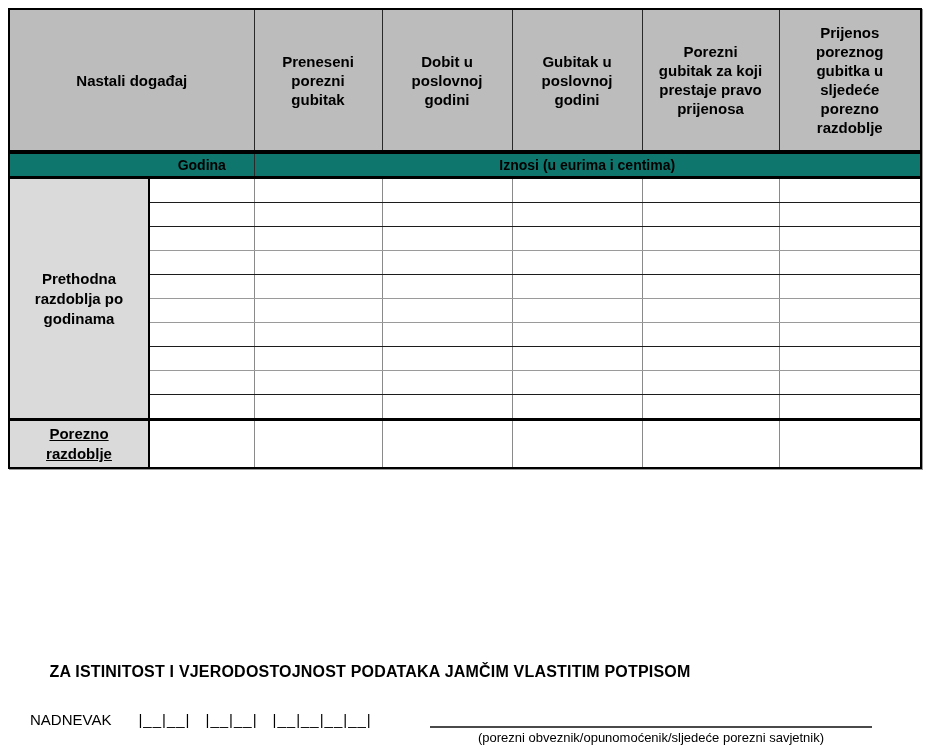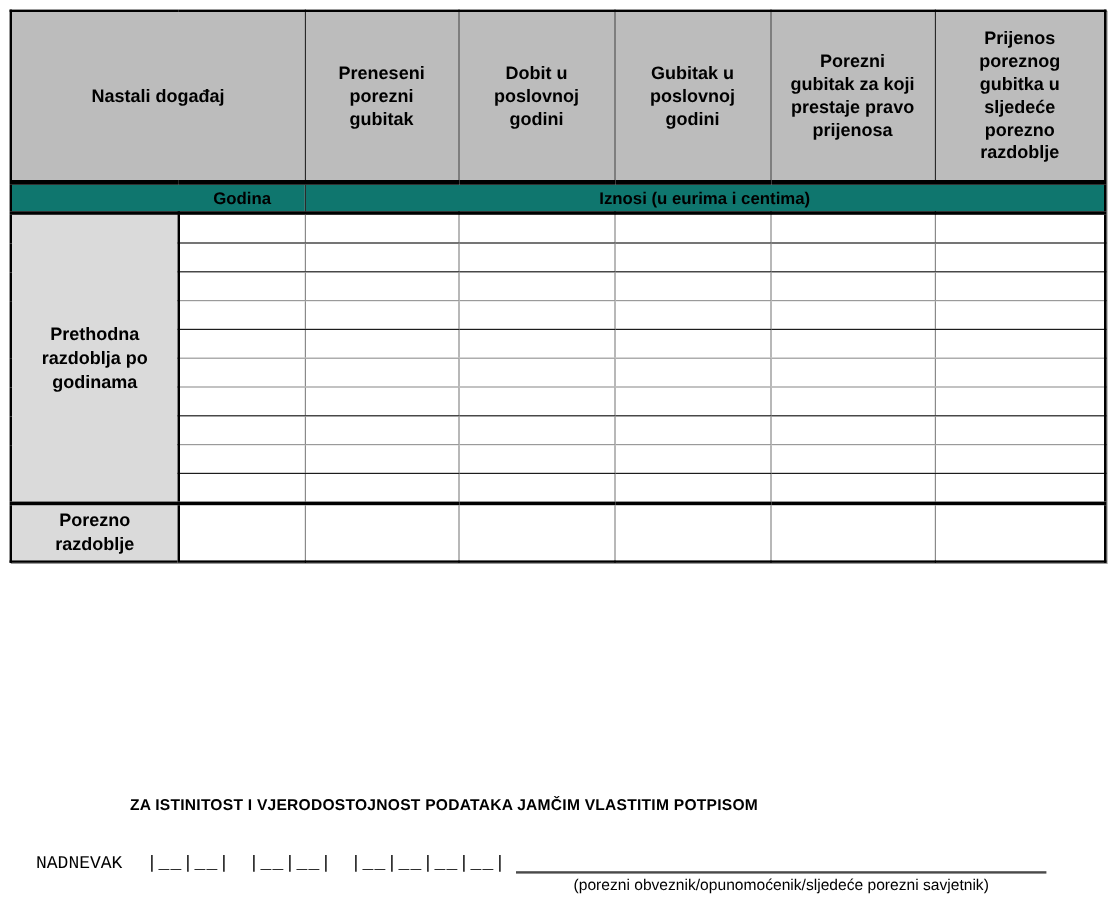"Porezno razdoblje" .last-row td.side-label { text-decoration: none -> underline }
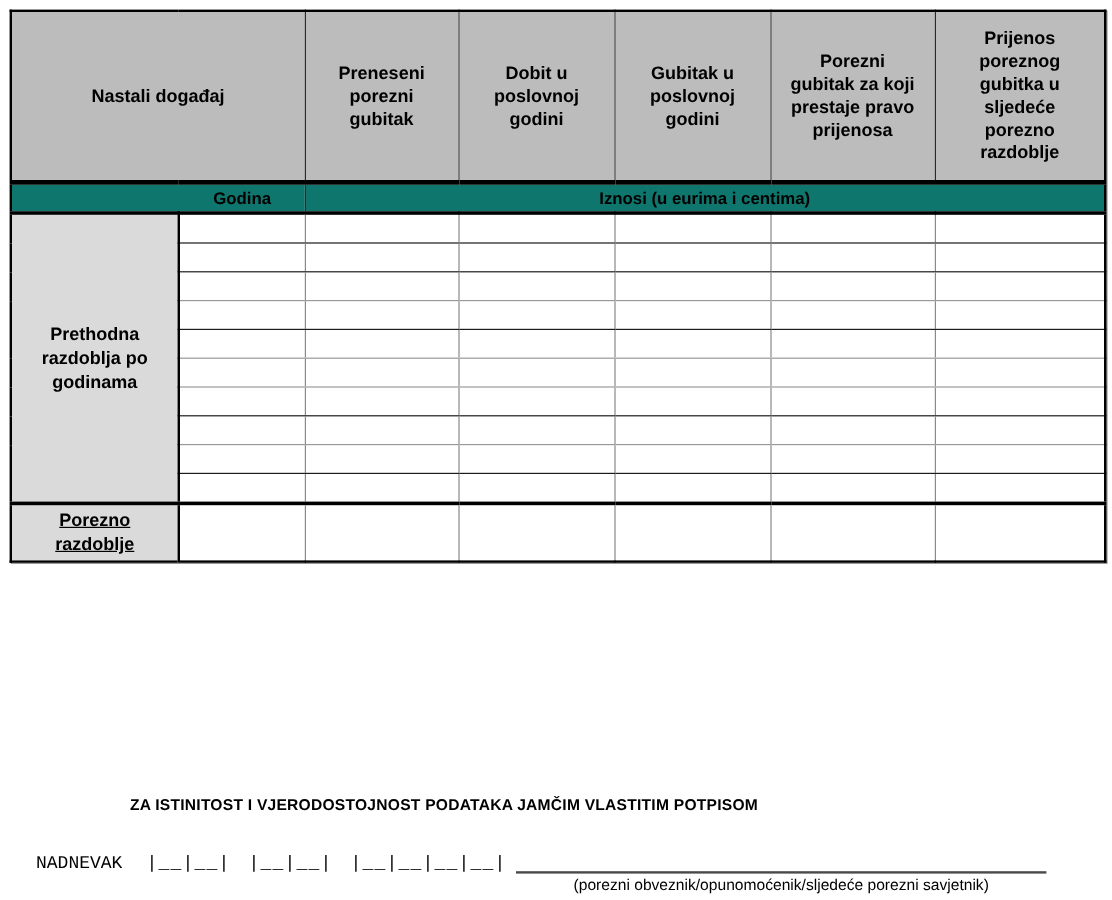"ZA ISTINITOST I VJERODOSTOJNOST PODATAKA" .statement { font-size: 13px -> 16px }
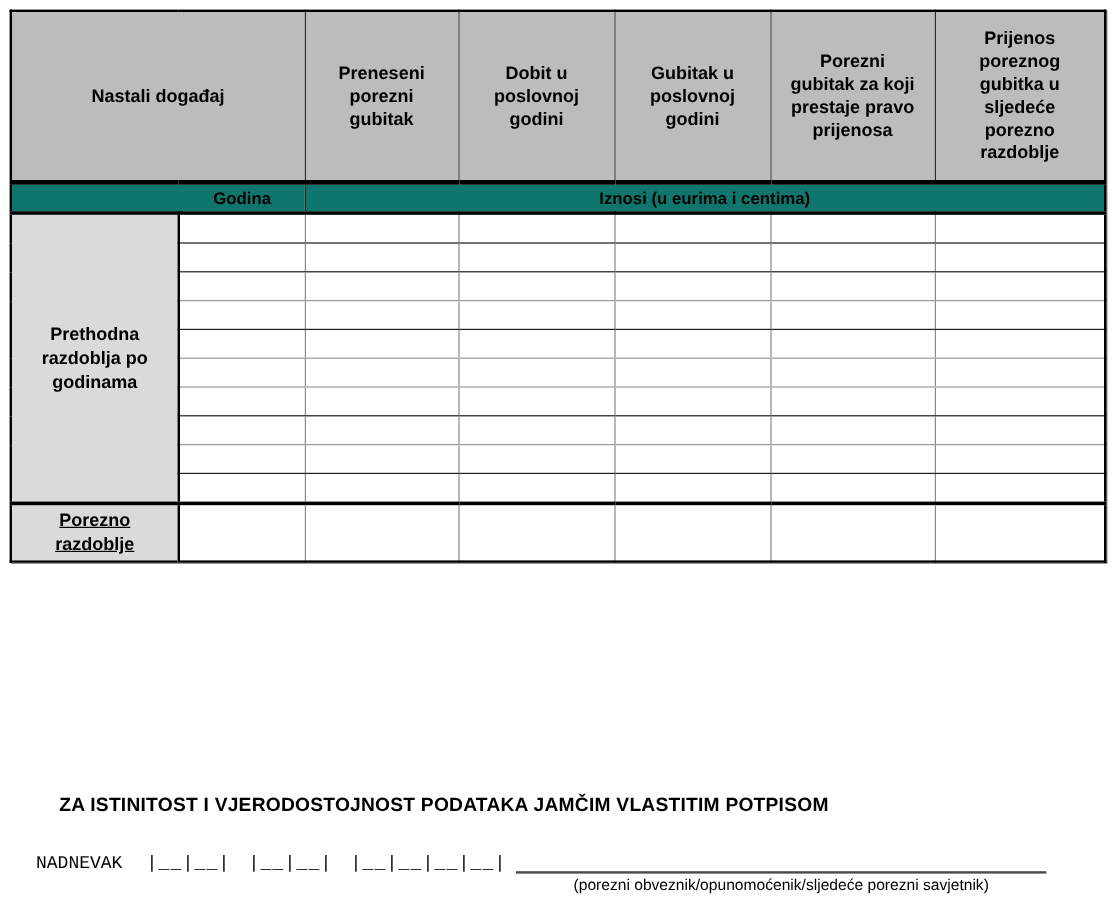"NADNEVAK" .date-row { font-family: Liberation Mono, monospace -> none; gap: 20px -> 27px }
